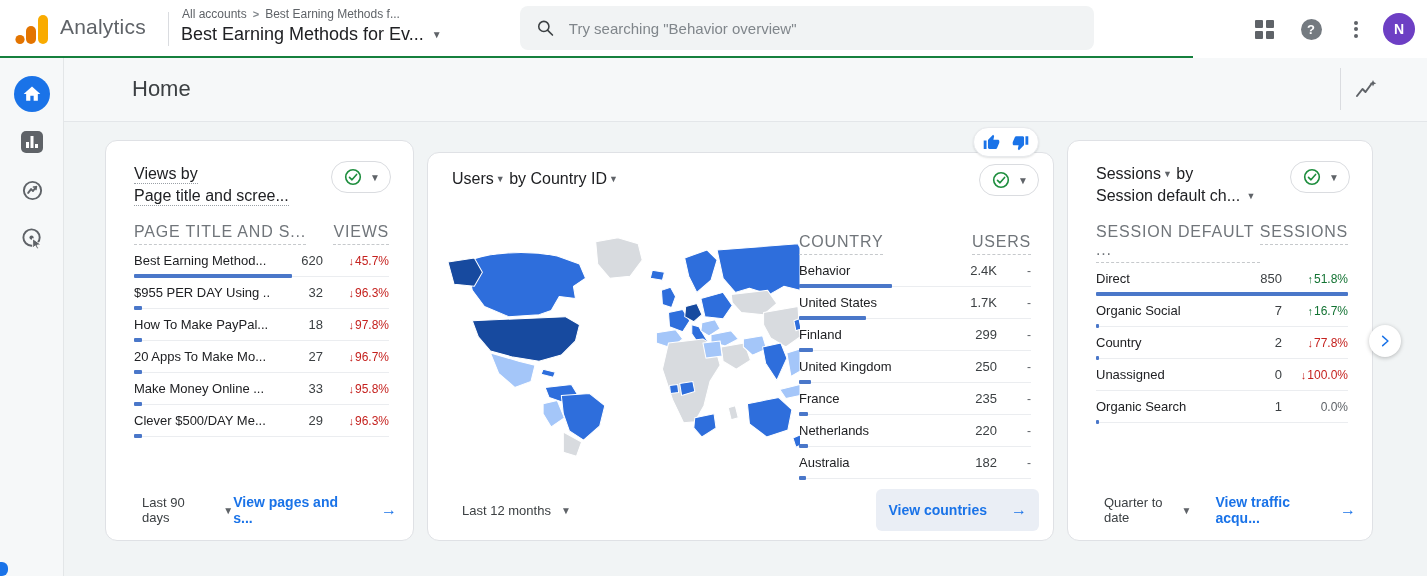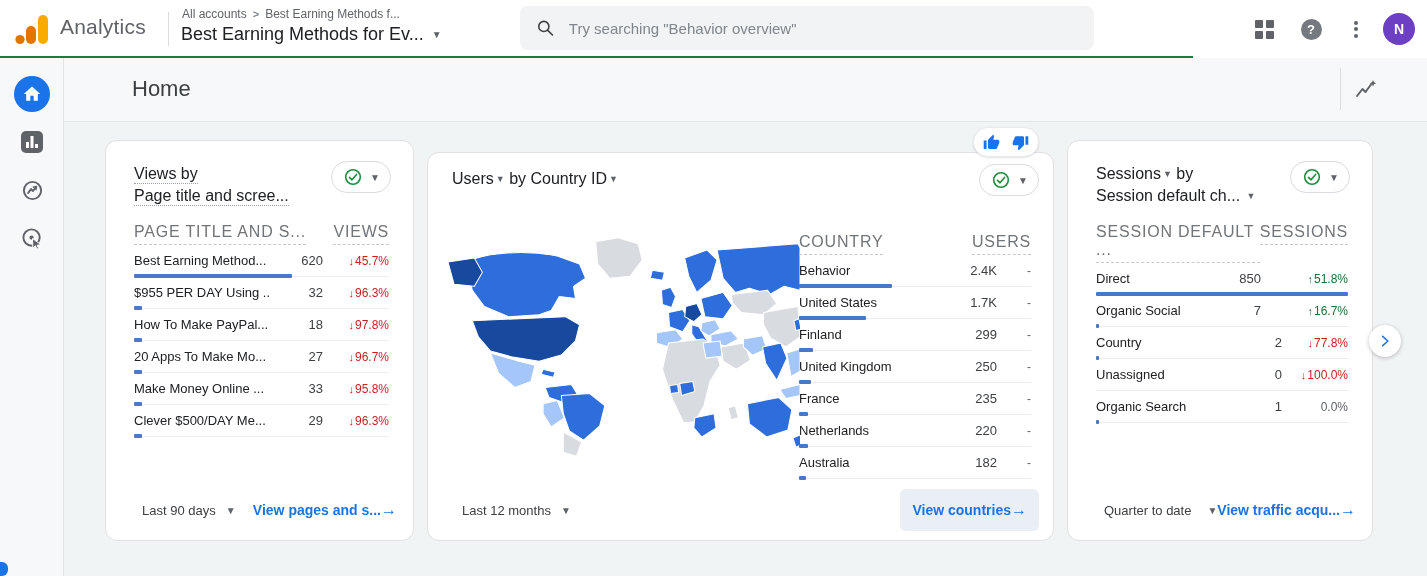"↑51.8%" .chg-up { margin-left: 21px -> none }
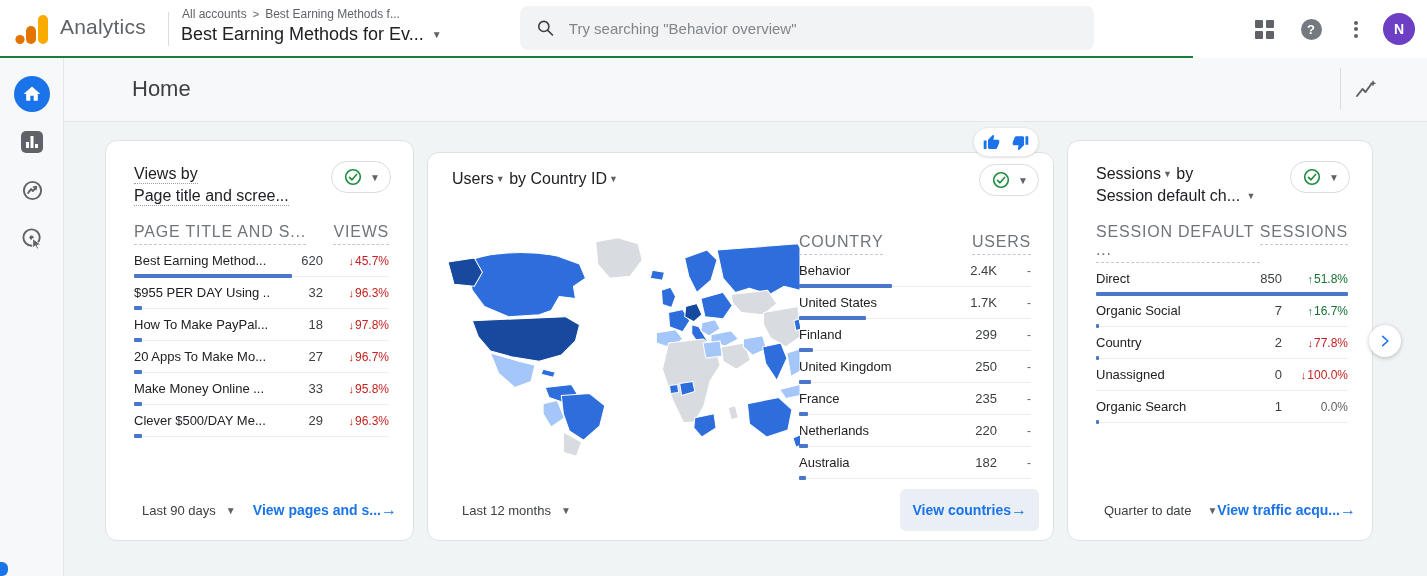"View pages and s..." .link-group { gap: 0 -> 24px }
